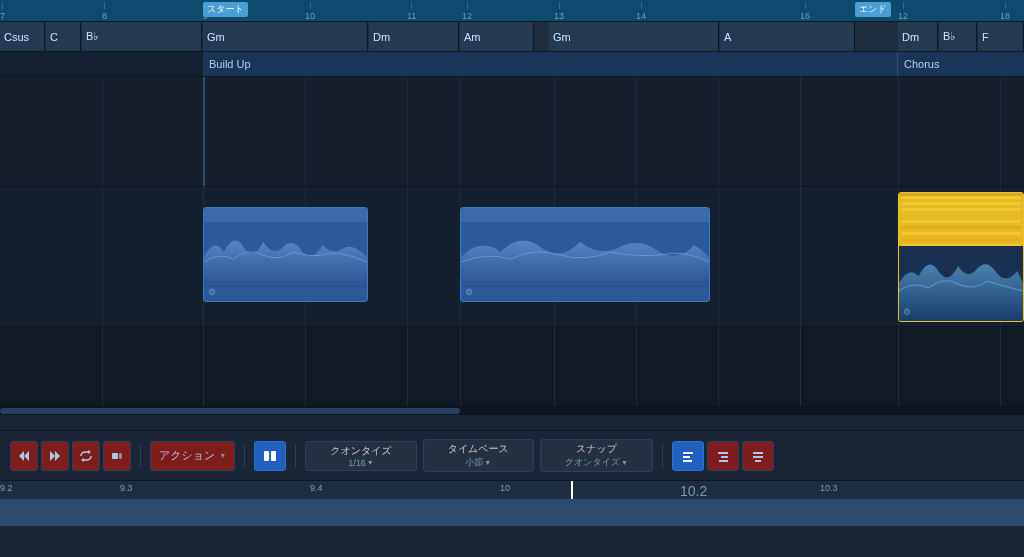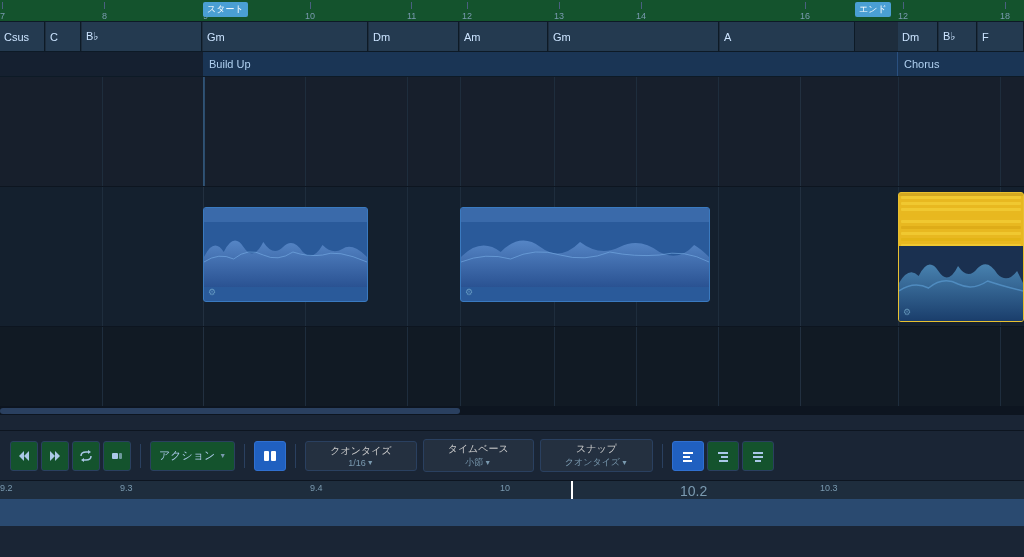"スタート" .ruler { background: #14532d -> #0c4a6e }
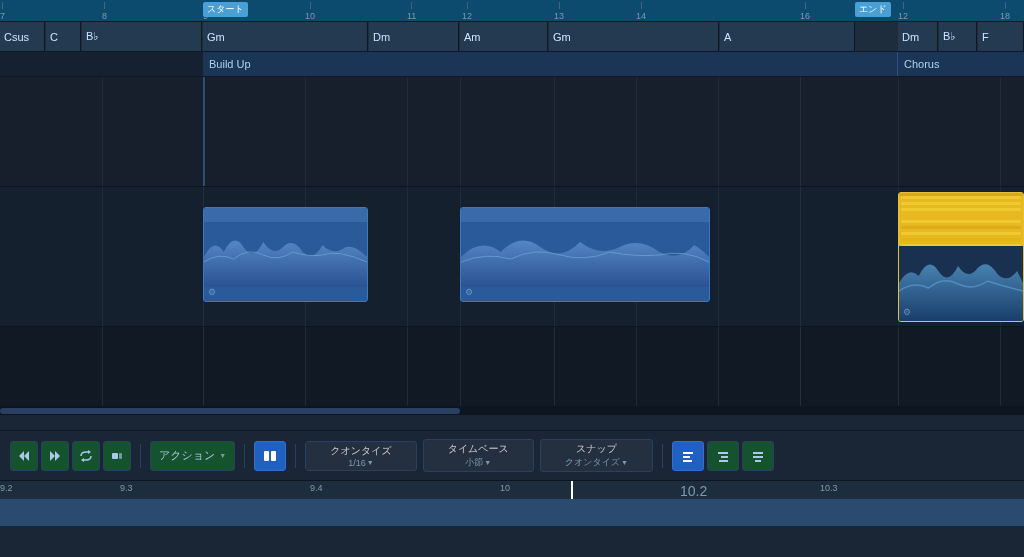"Am" div.chord-cell { width: 88px -> 74px }
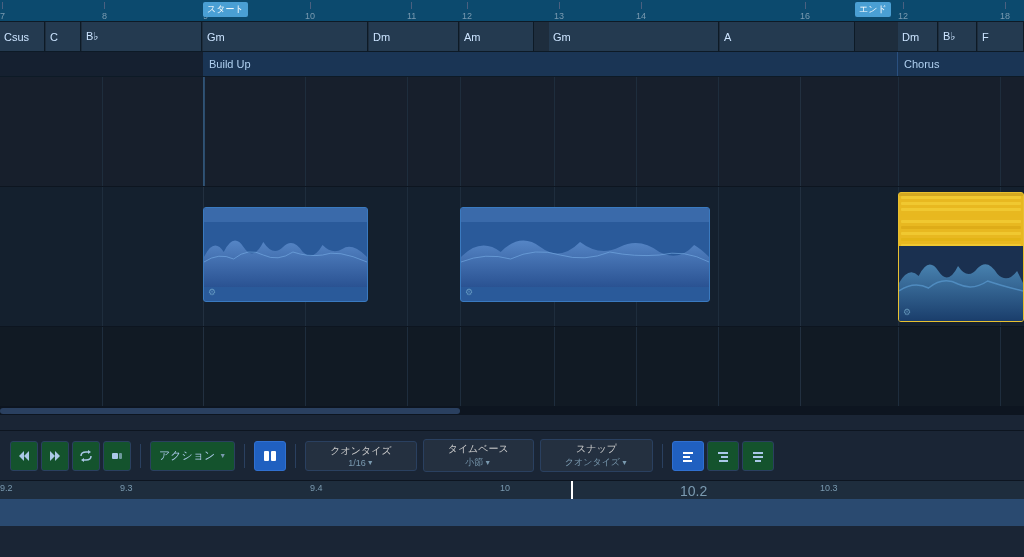"アクション" .toolbar-btn { background: #14532d -> #7f1d1d }
